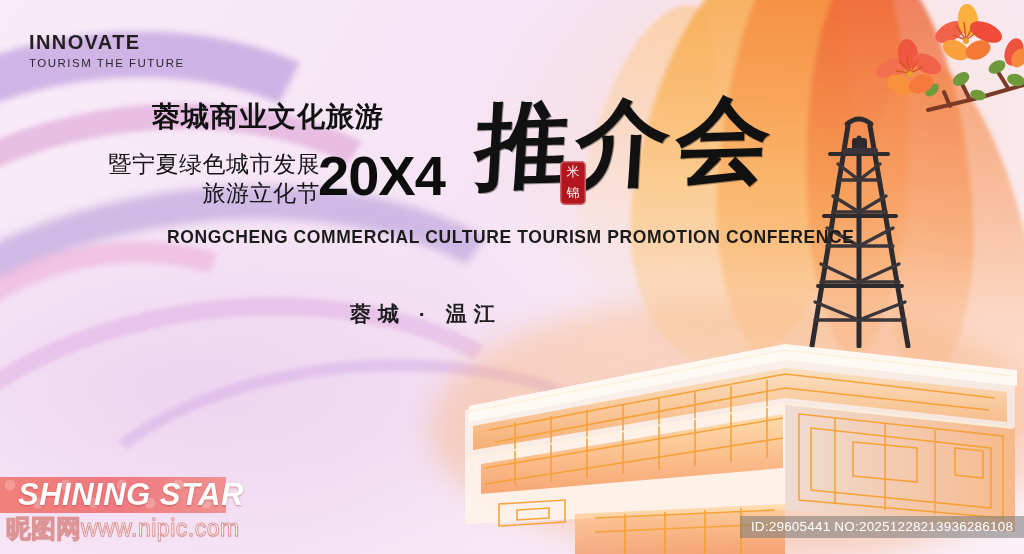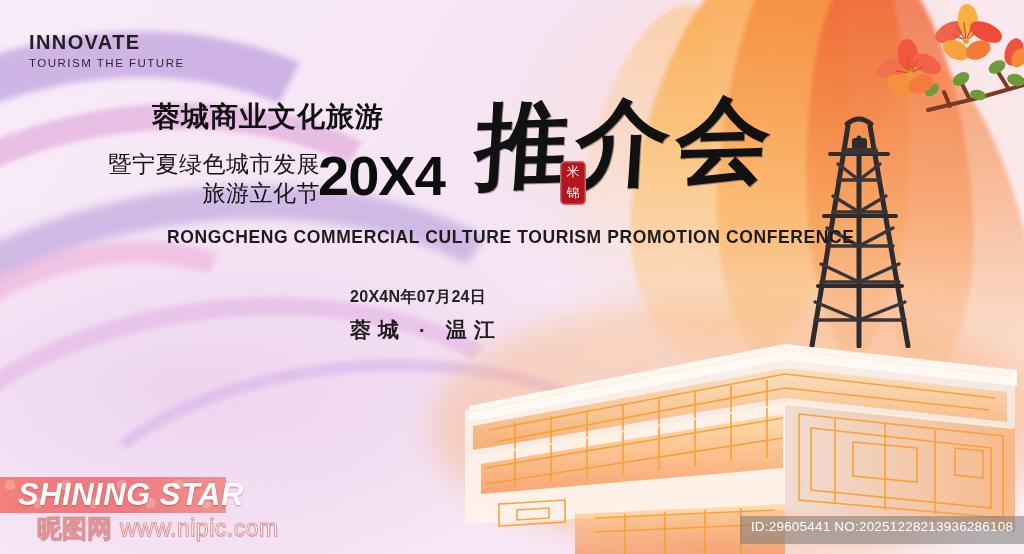"20X4N年07月24日" div.meta-date { html: <div>20X4N年07月24日</div> -> none }
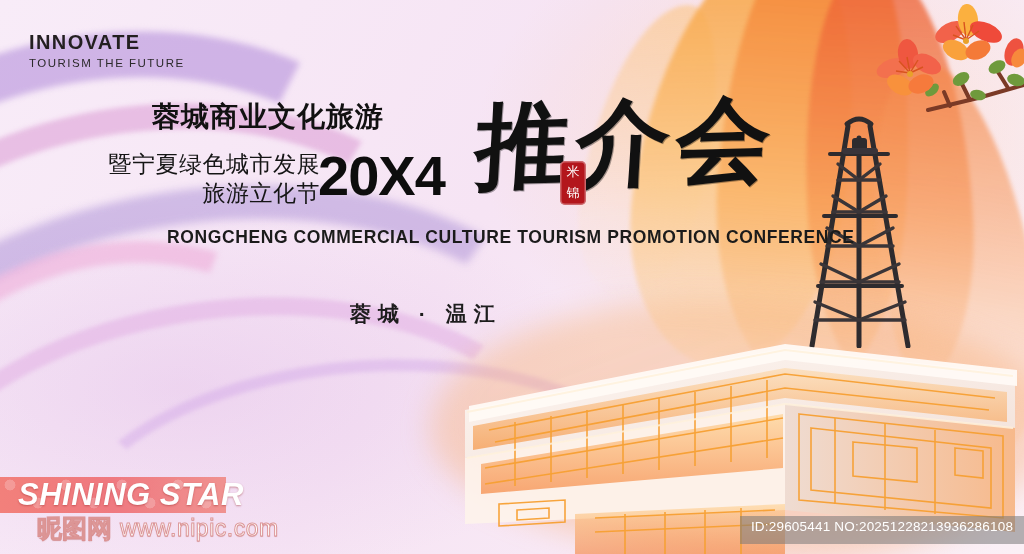"昵图网" .wm-nipic { gap: 8px -> none; margin-left: 31px -> none }
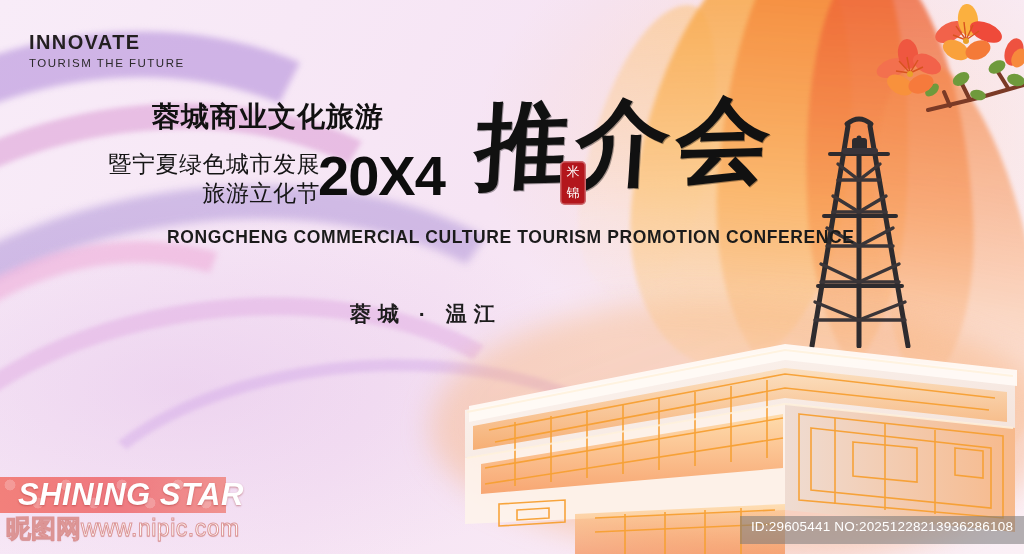"ID:29605441 NO:20251228213936286108" .wm-id { height: 28px -> 22px }
